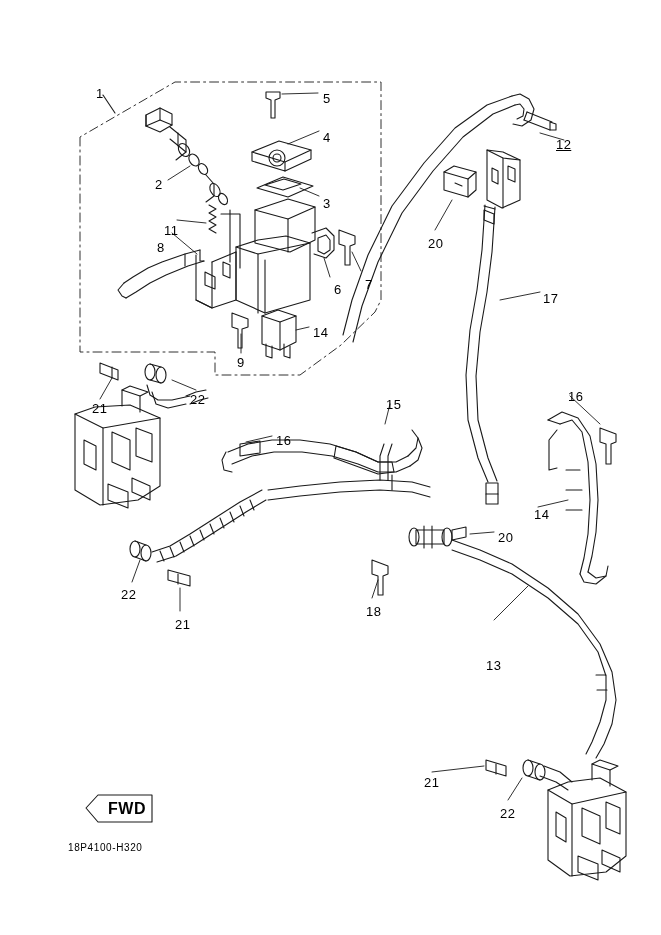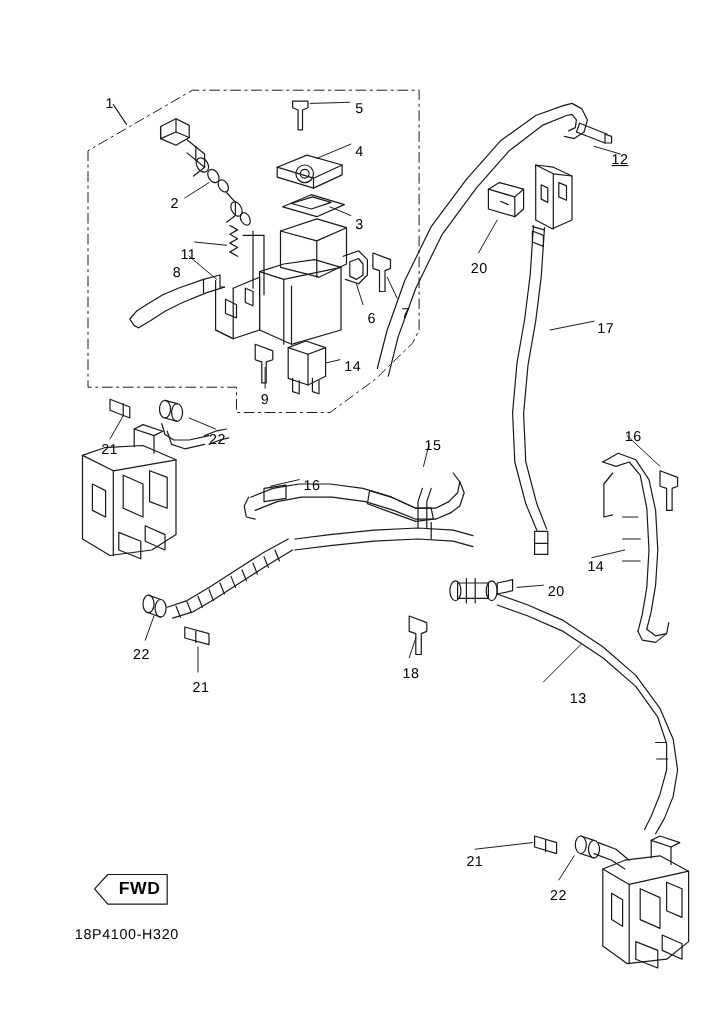"13" div.callout { margin-left: 32px -> none; top: 627px -> 658px }
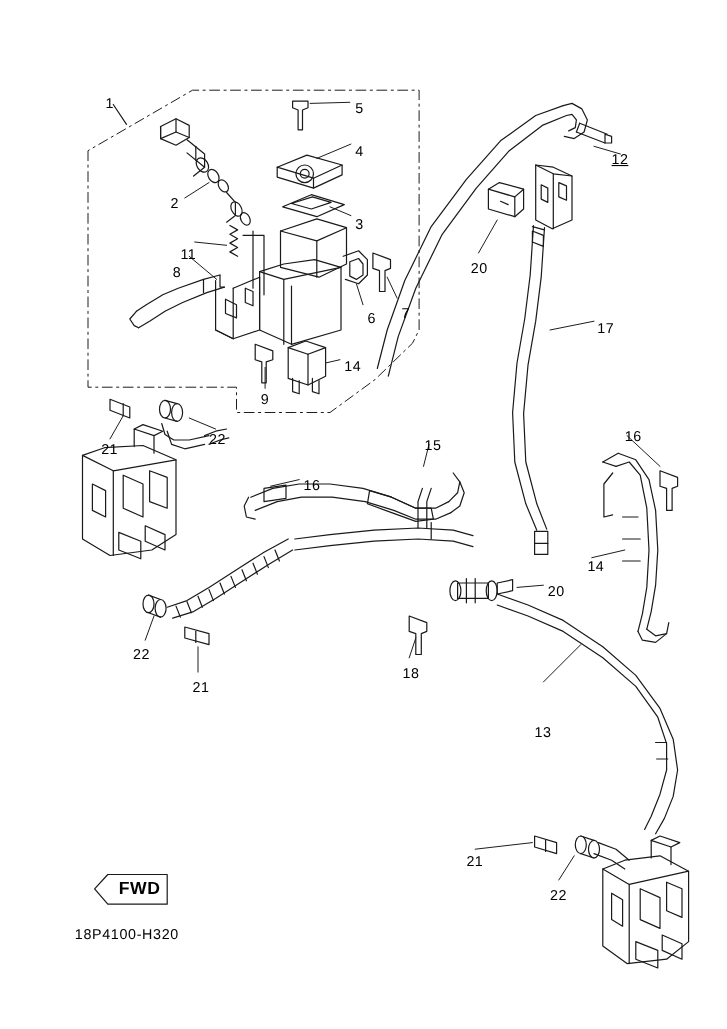"18P4100-H320" #part-code { font-size: 13px -> 10px }
